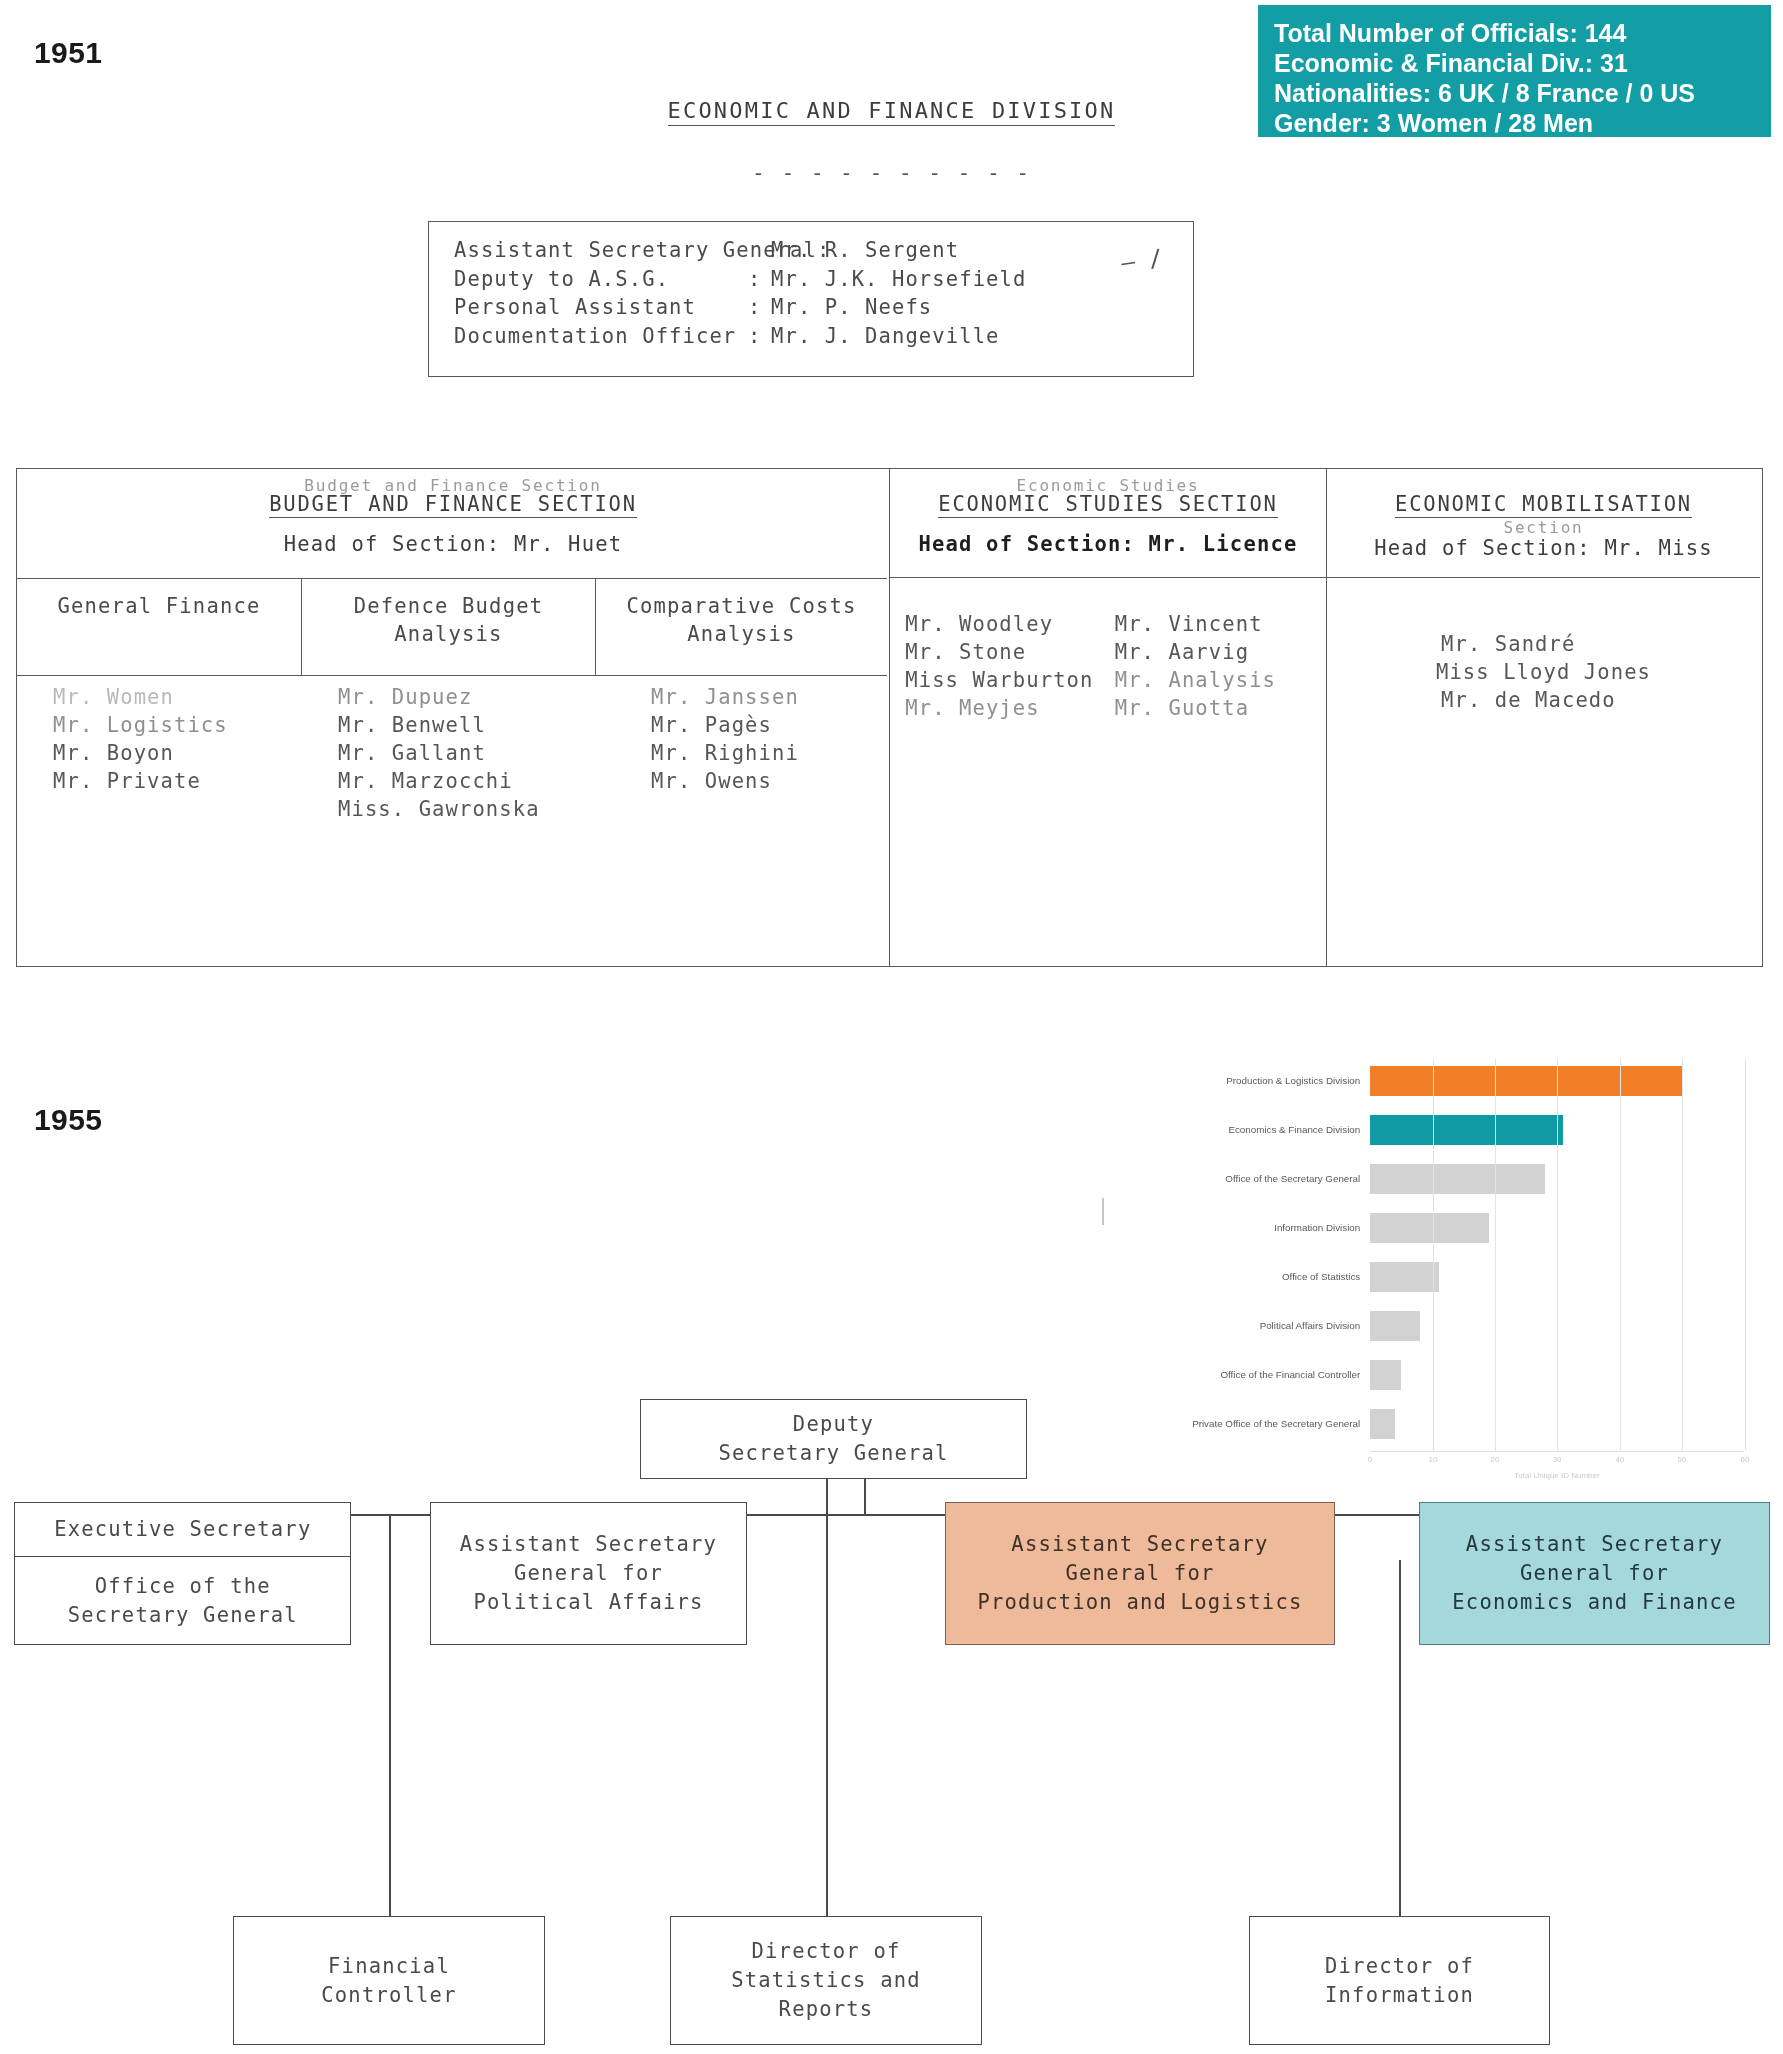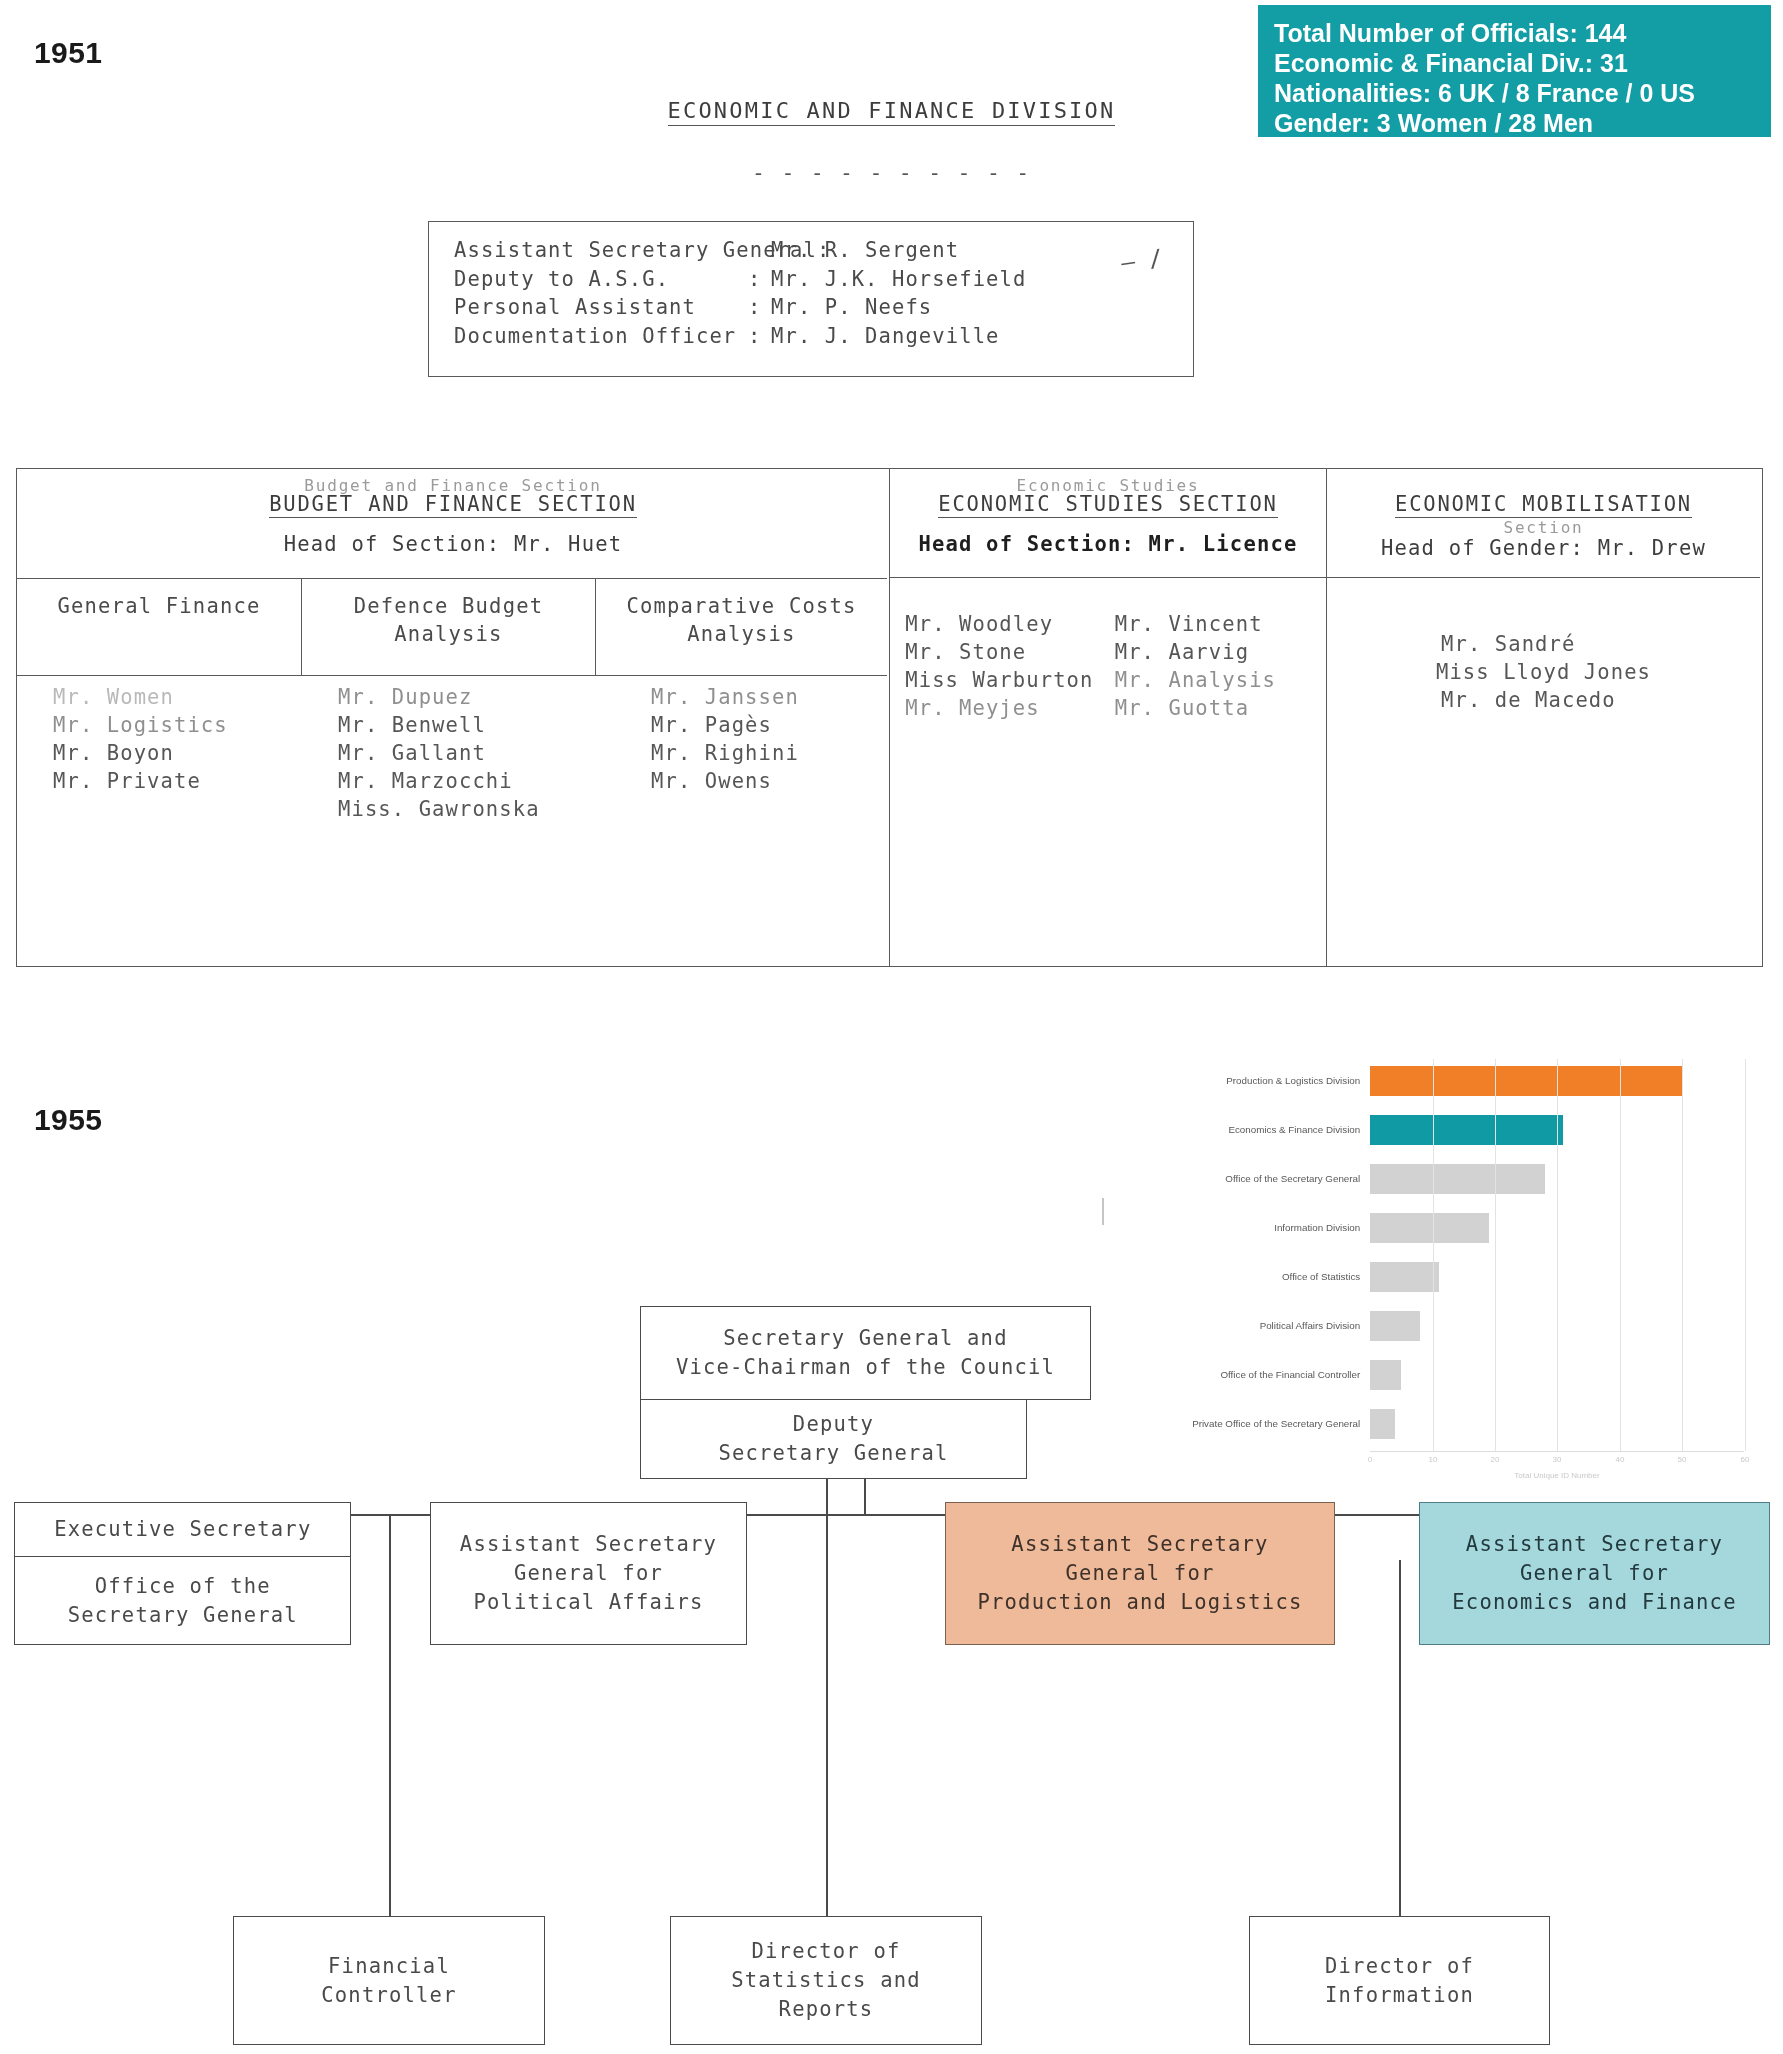"Head of Gender: Mr. Drew" div.sec-head { text: Gender: Mr. Drew -> Section: Mr. Miss }
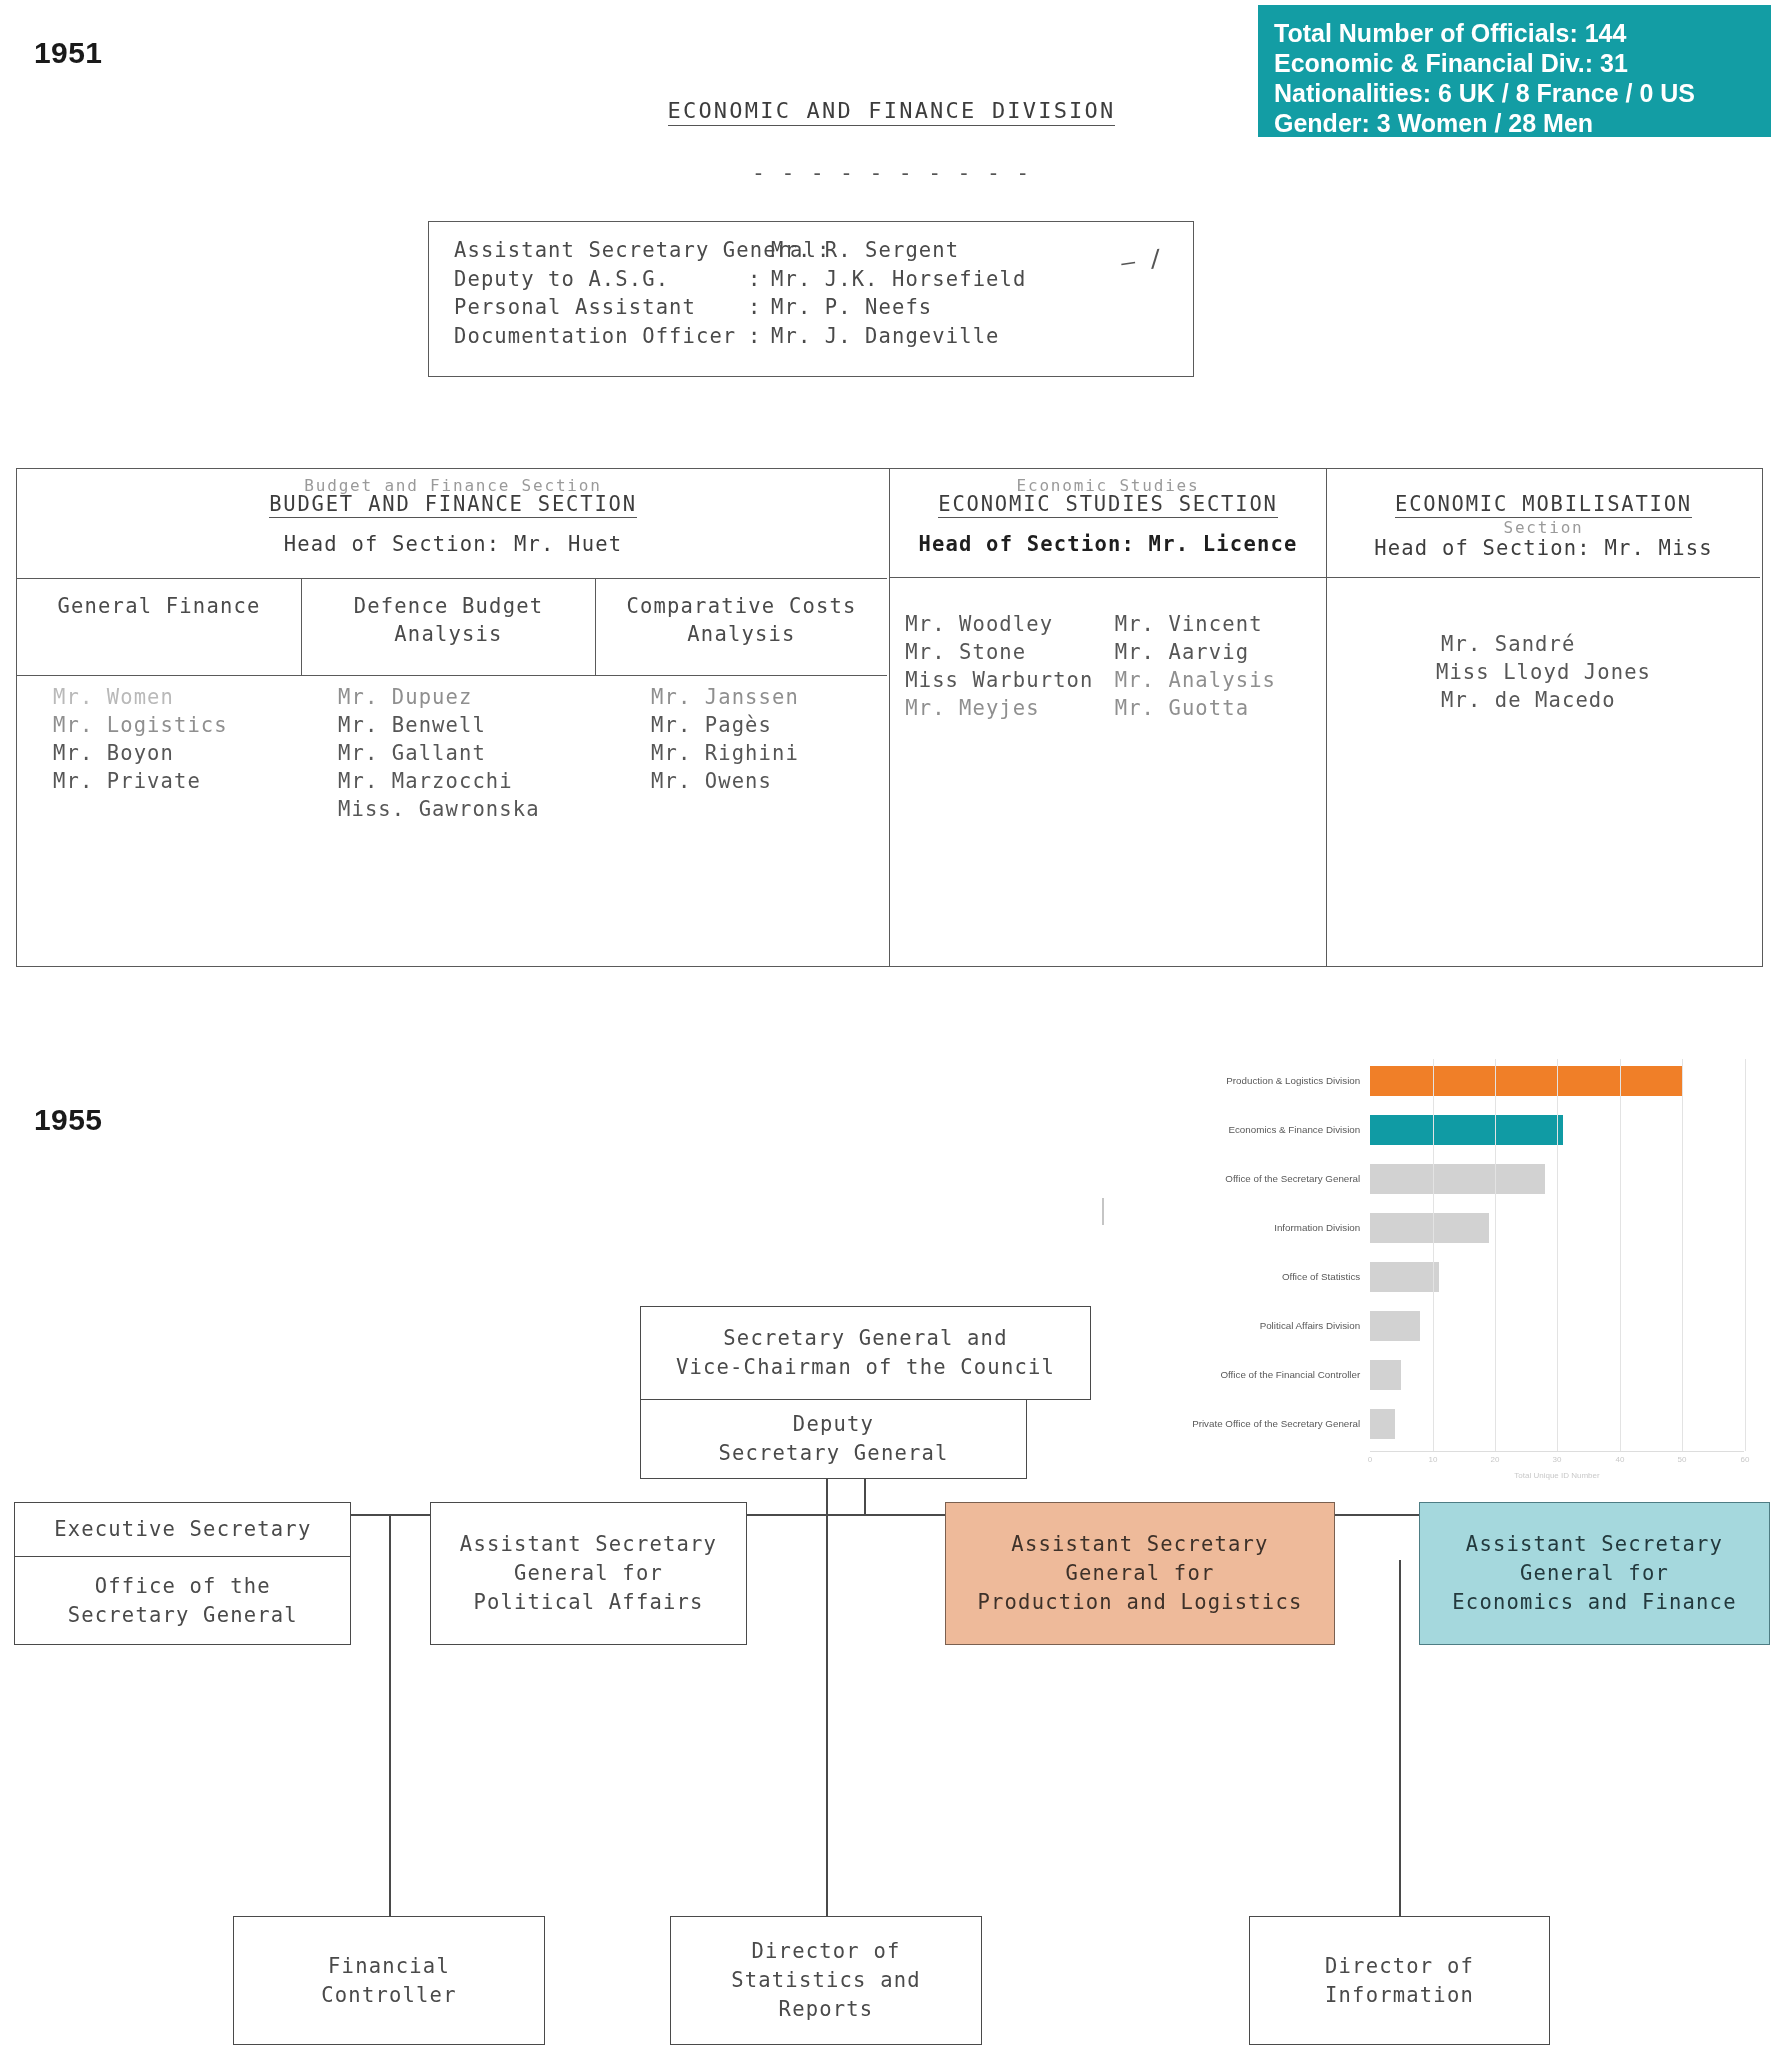"Secretary General and" div.obox { html: <div> <div>Secretary General and</div> <div>Vice-Chairman of the Council</div> </div> -> none }
